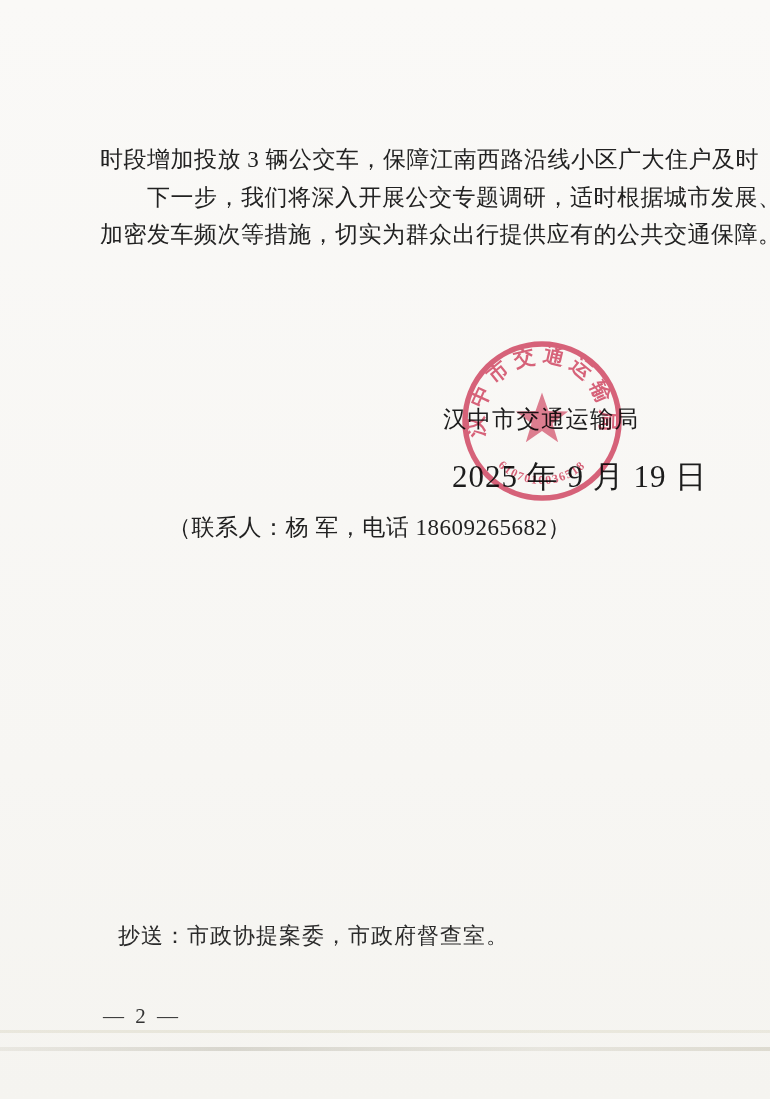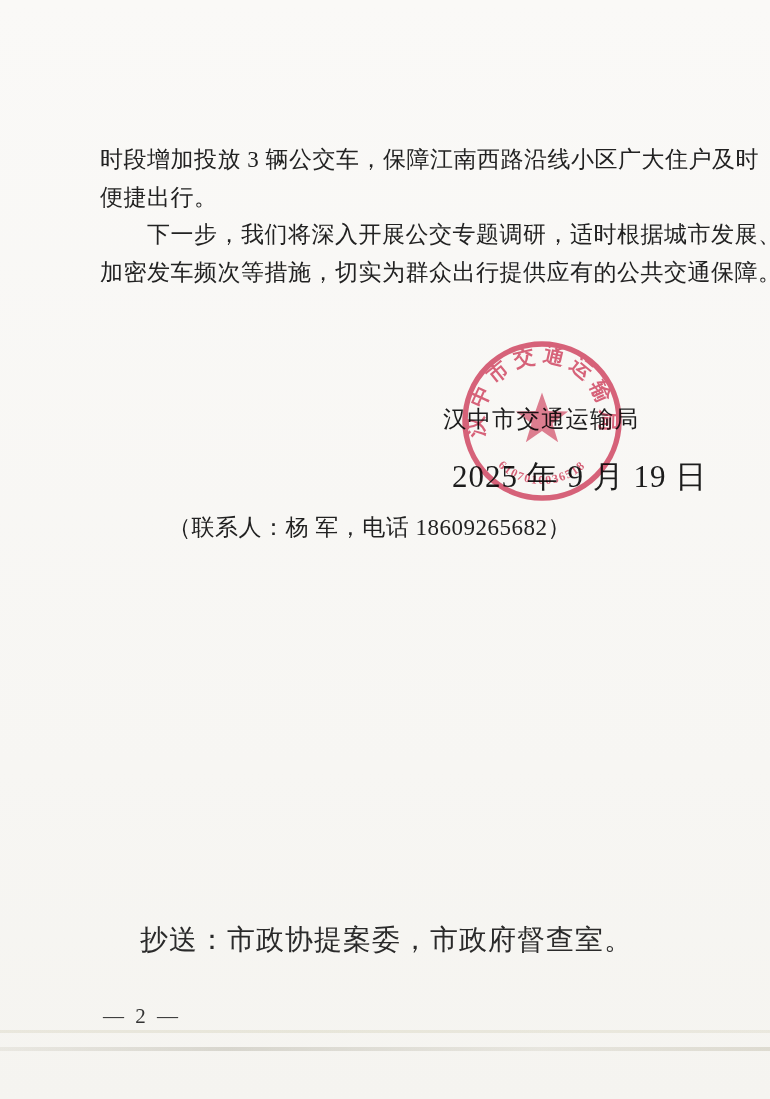"便捷出行。" div.line { html: <div>便捷出行。</div> -> none }
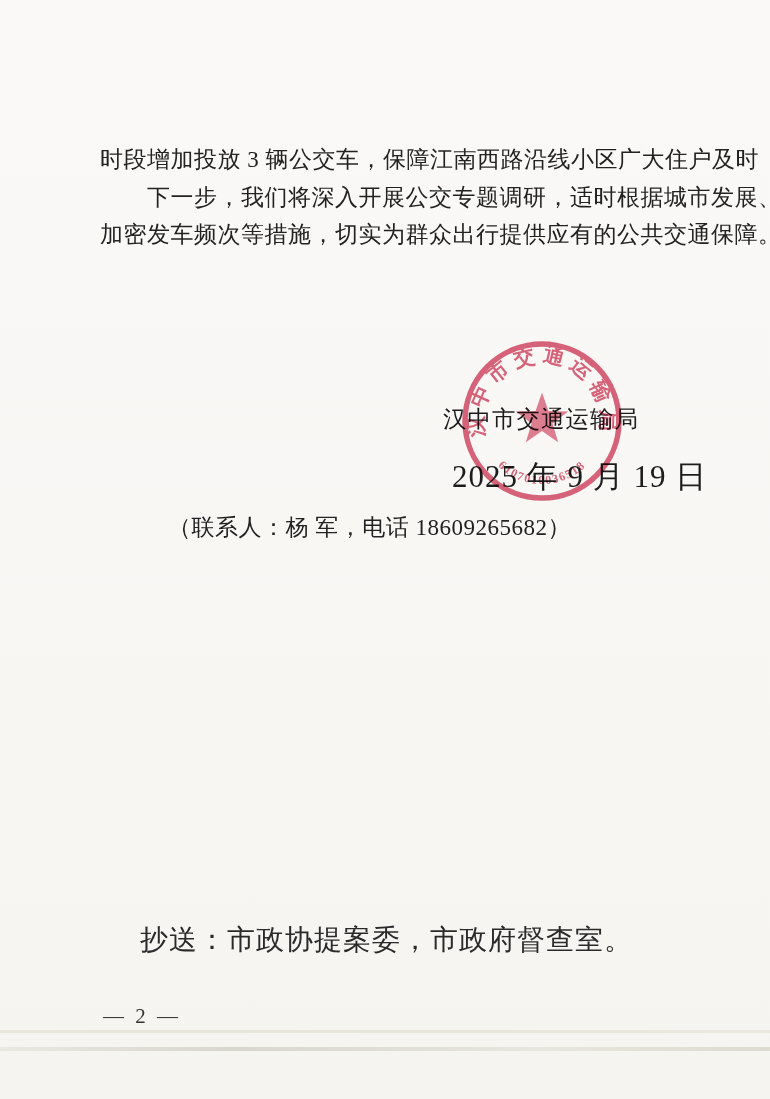"抄送：市政协提案委，市政府督查室。" .cc-line { font-size: 28px -> 22px; margin-left: 22px -> none }
